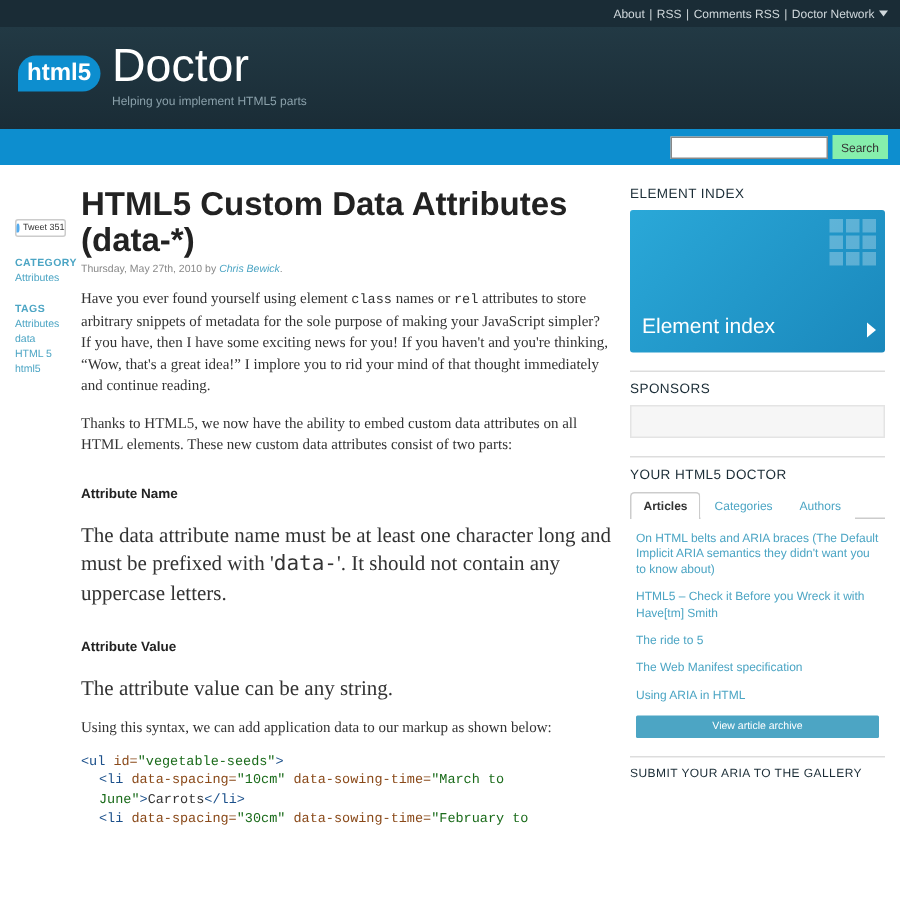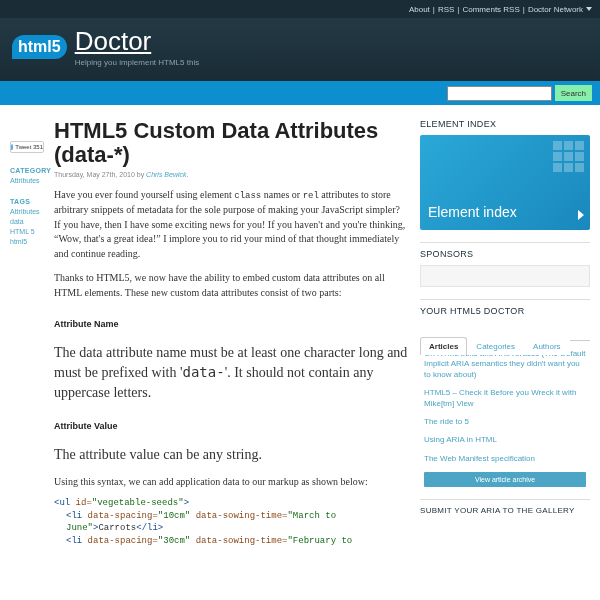"Doctor" .brand { font-size: 26px -> 31px; text-decoration: underline -> none }
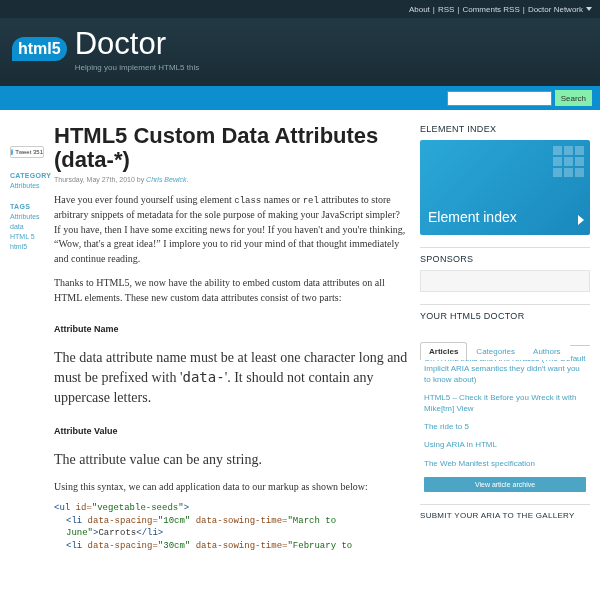"Helping you implement HTML5 this" div.tagline { text: this -> parts }
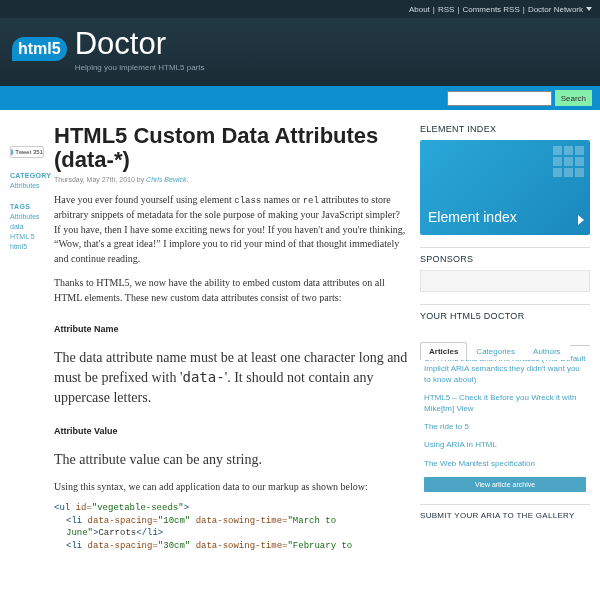"Articles" .tab { top: 15px -> 1px }
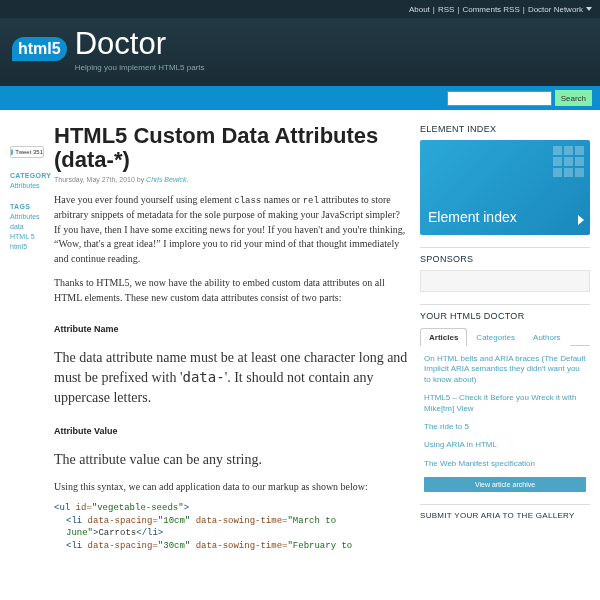"HTML5 – Check it Before" div.sb-item { text: Mike[tm] View -> Have[tm] Smith }
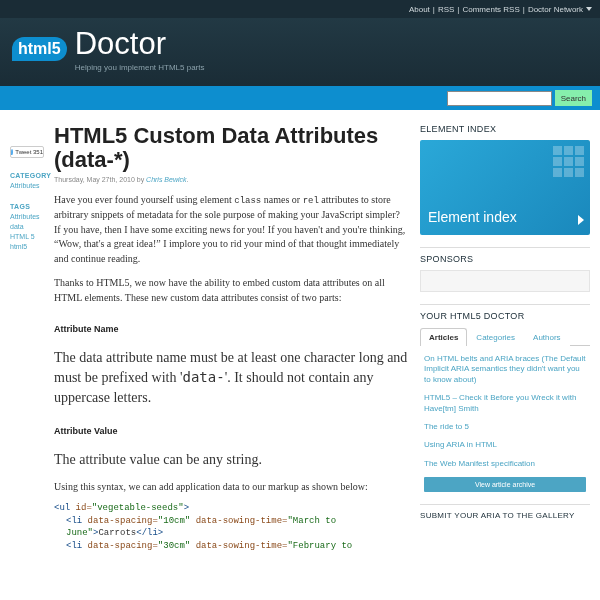"Using ARIA in HTML" div.sb-item { order: before "The Web Manifest specification" -> after "The Web Manifest specification" }
